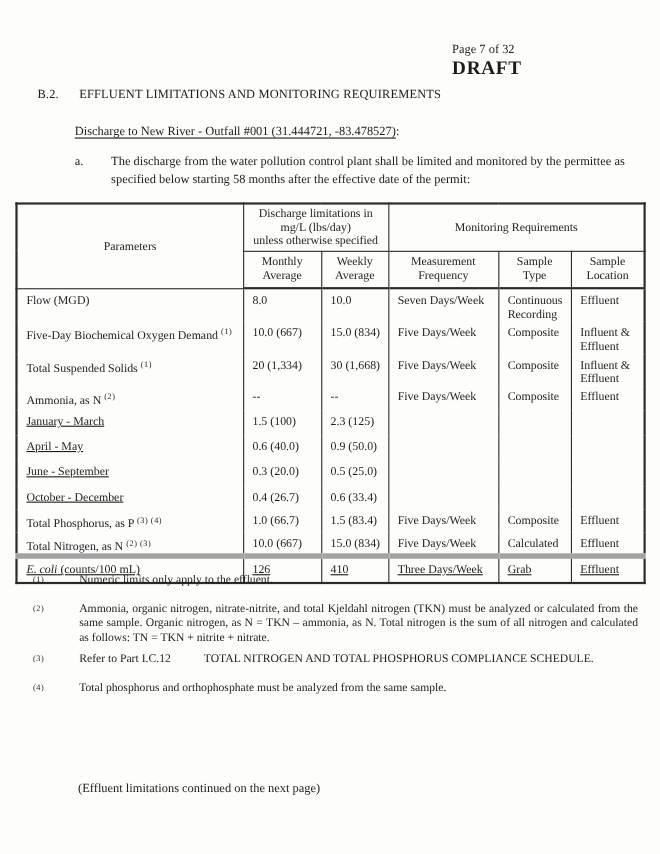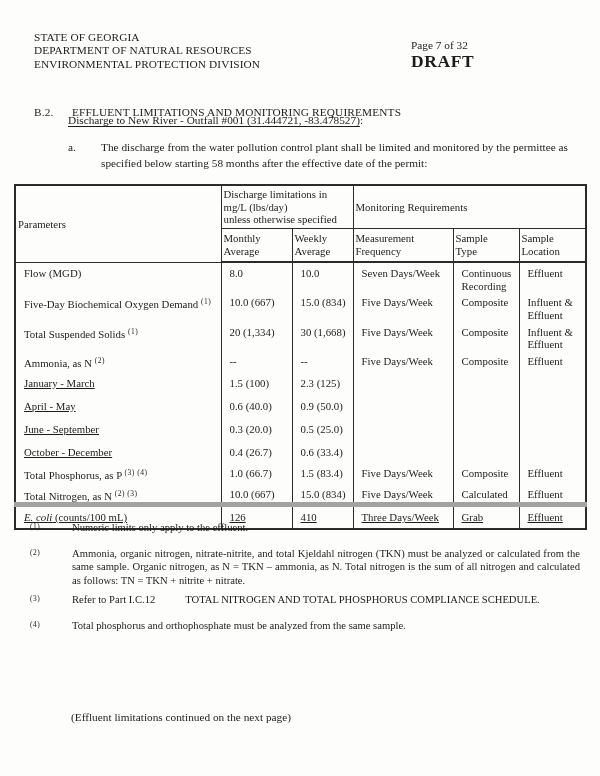"STATE OF GEORGIA" div.agency-block { html: <div> <div>STATE OF GEORGIA</div> <div>DEPARTMENT OF NATURAL RESOURCES</div> <div>ENVIRONMENTAL PROTECTION DIVISION</div> </div> -> none }
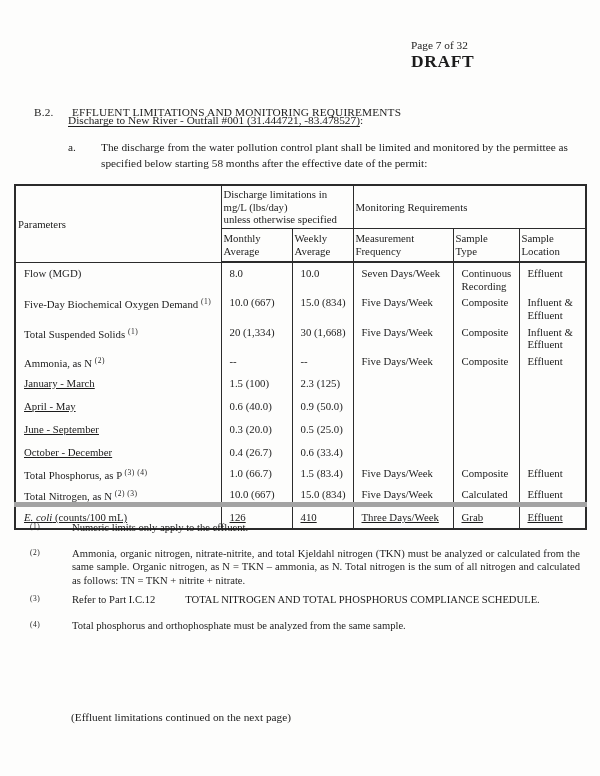"B.2." .section-heading { top: 106px -> 80px }
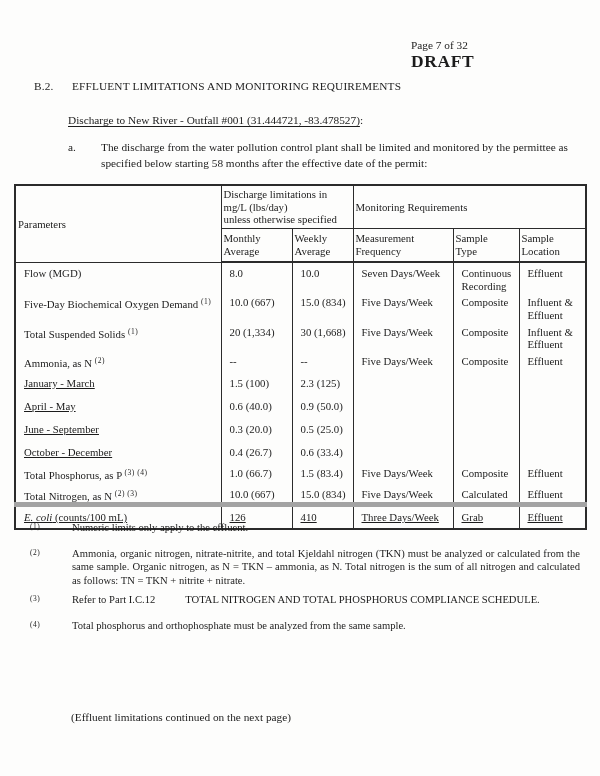"Discharge limitations in" th.hdr { text-align: left -> center }
